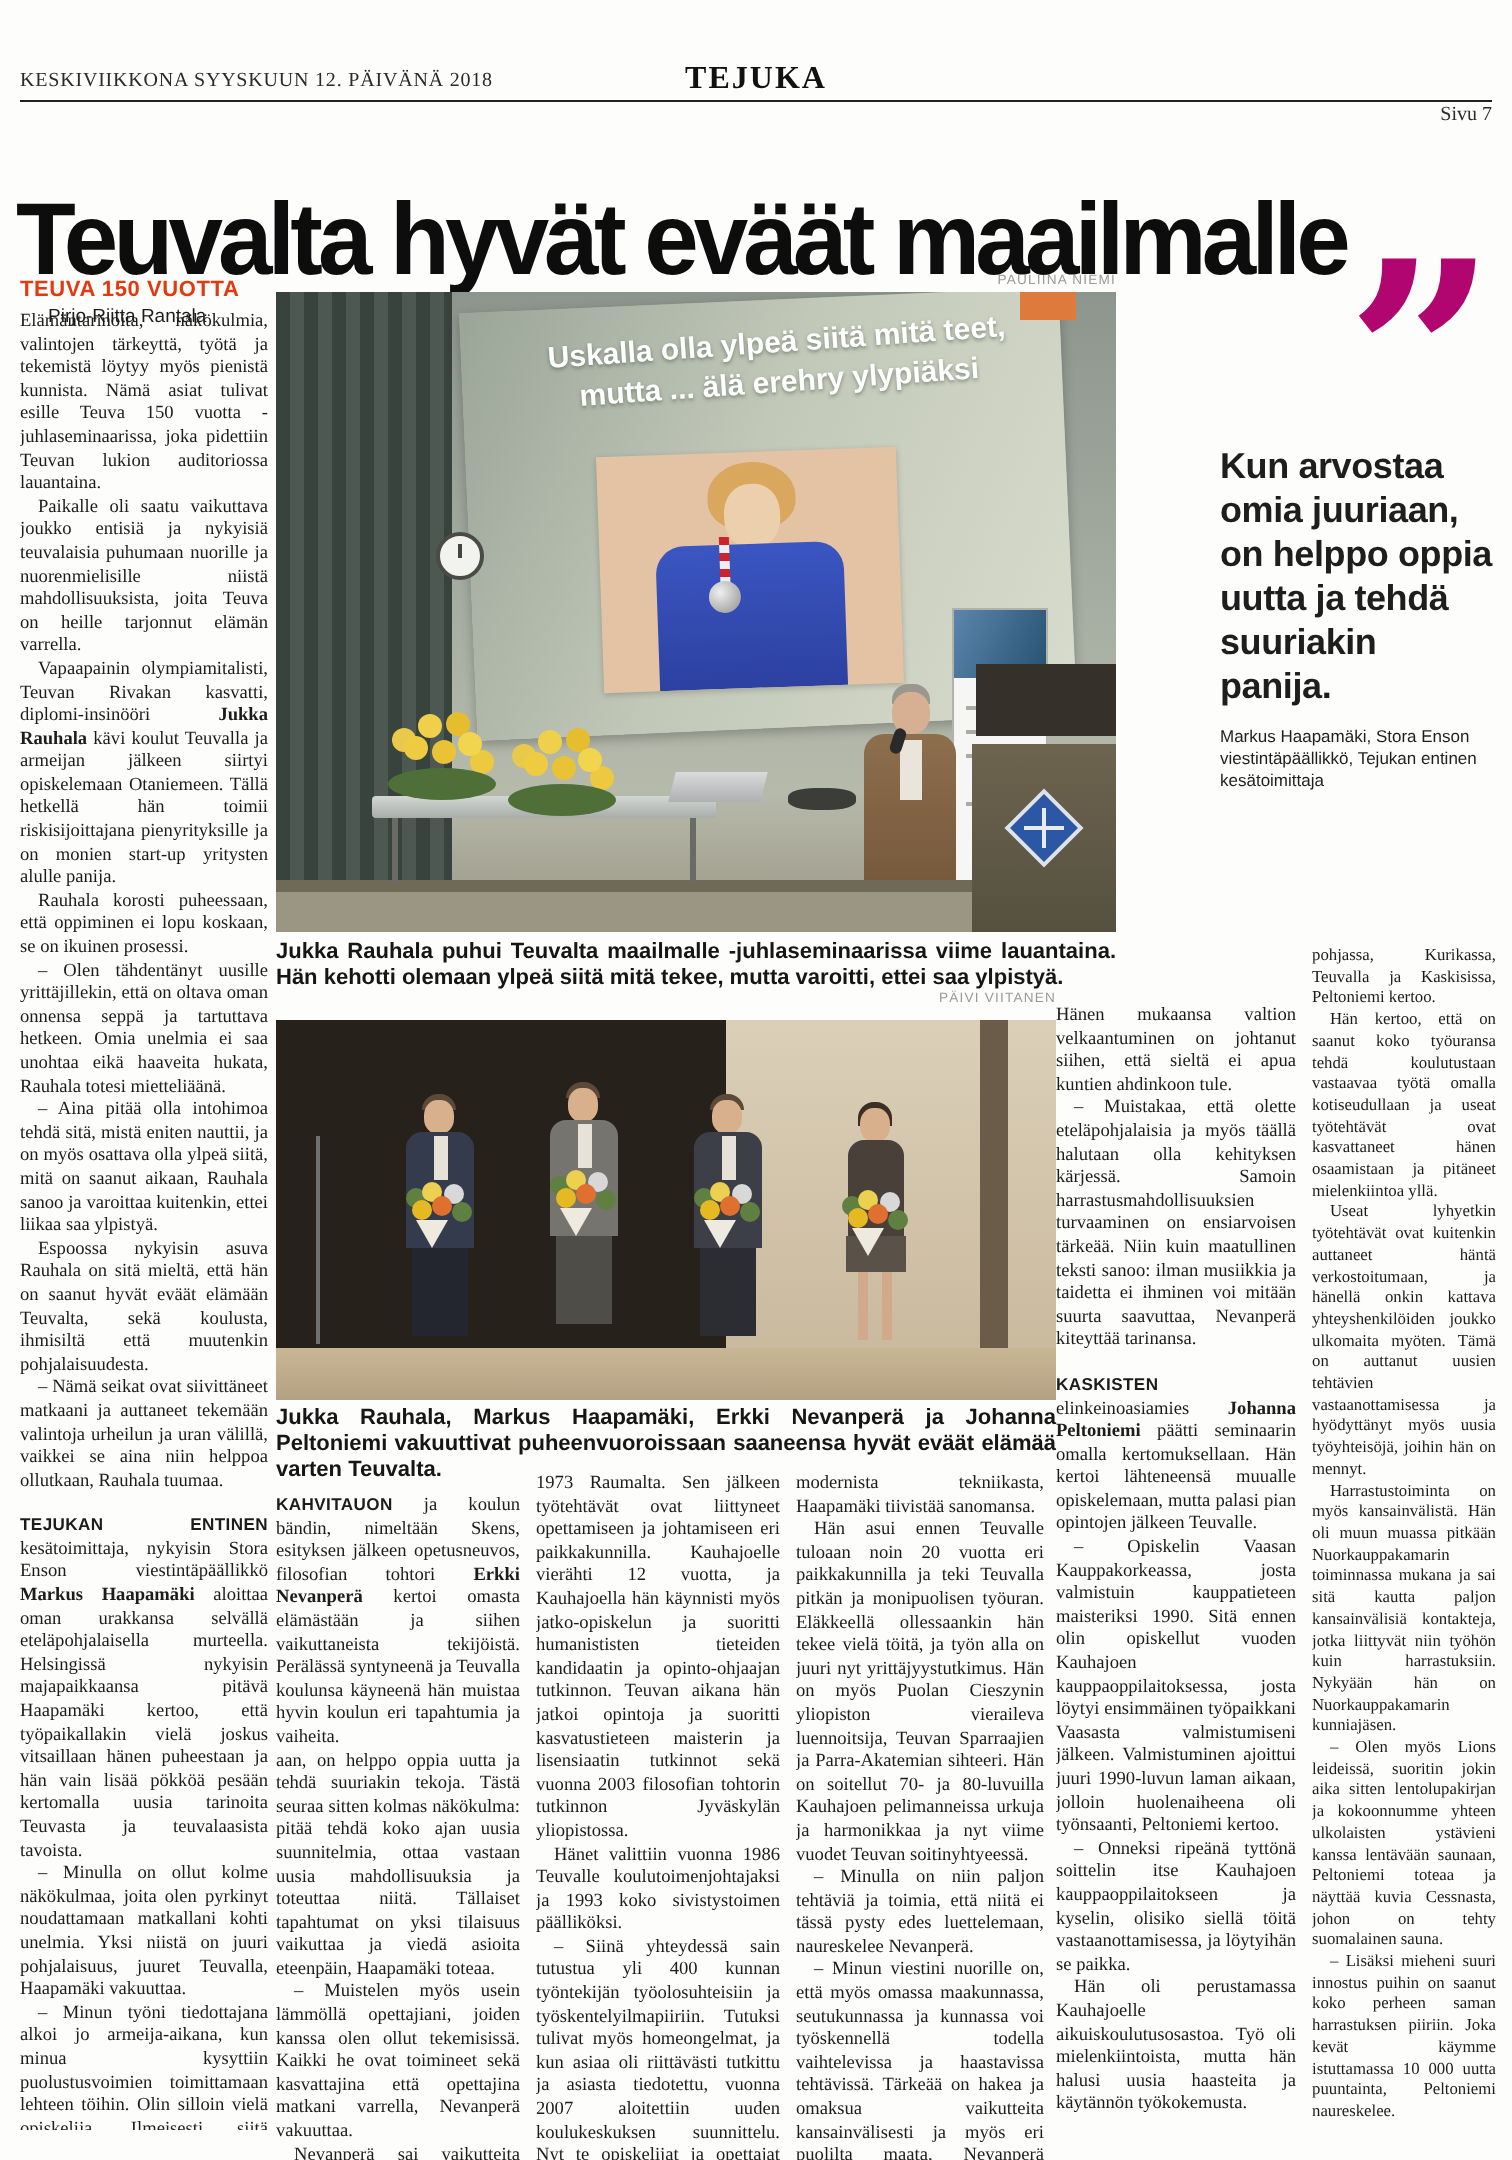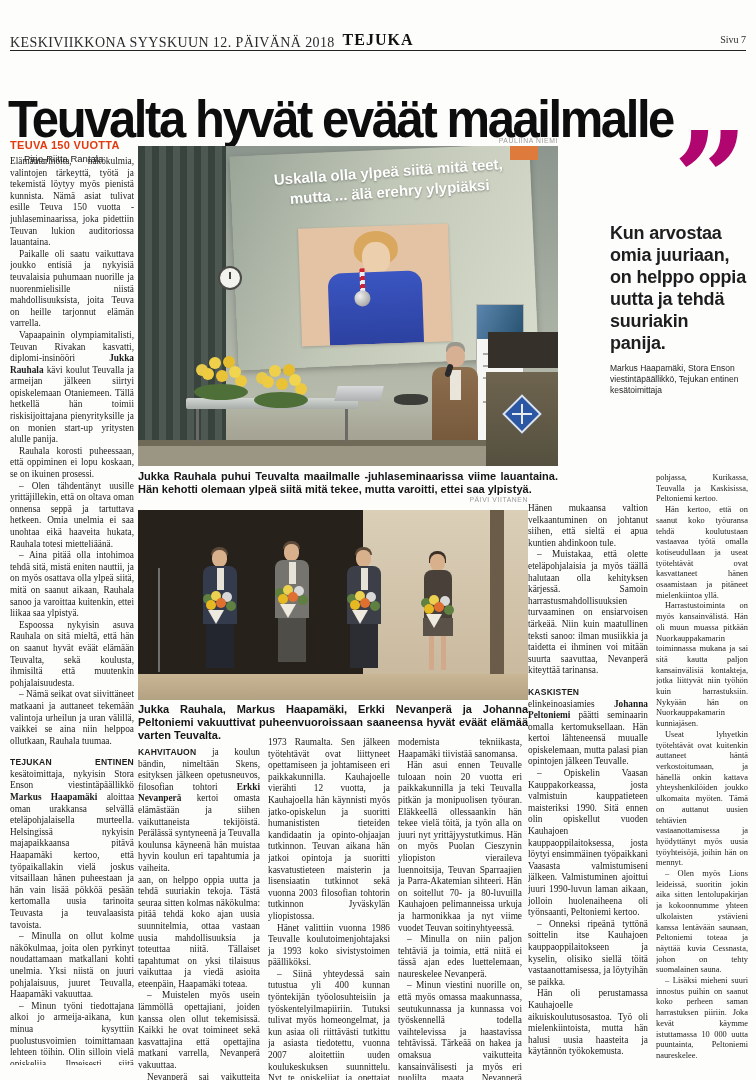"KESKIVIIKKONA SYYSKUUN 12. PÄIVÄNÄ 2018" .hdr-date { font-size: 14px -> 10px }
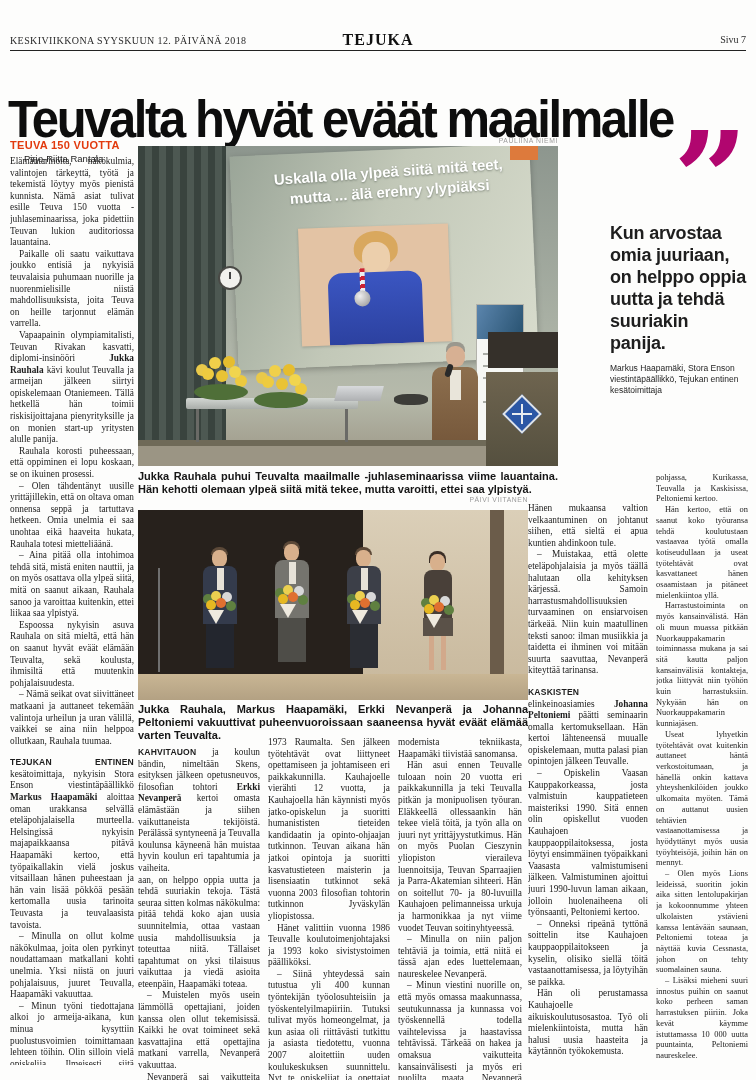"Sivu 7" .hdr-page { top: 34px -> 52px }
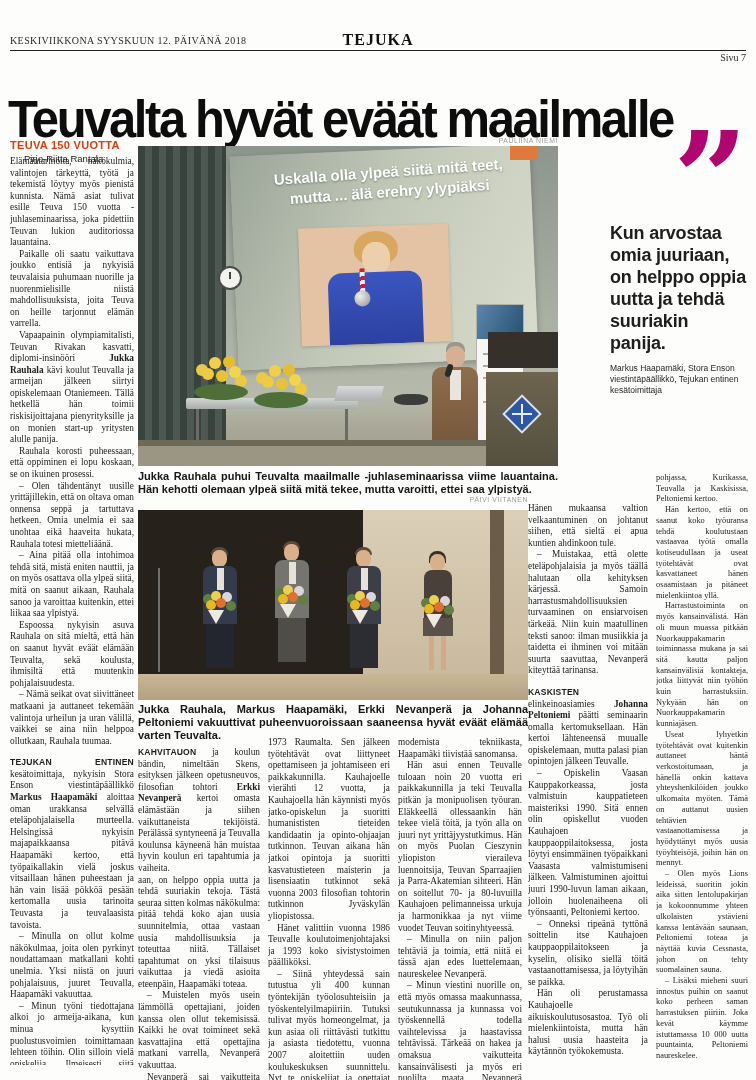"Harrastustoiminta on myös" p { order: before "Useat lyhyetkin työtehtävät ovat" -> after "Useat lyhyetkin työtehtävät ovat" }
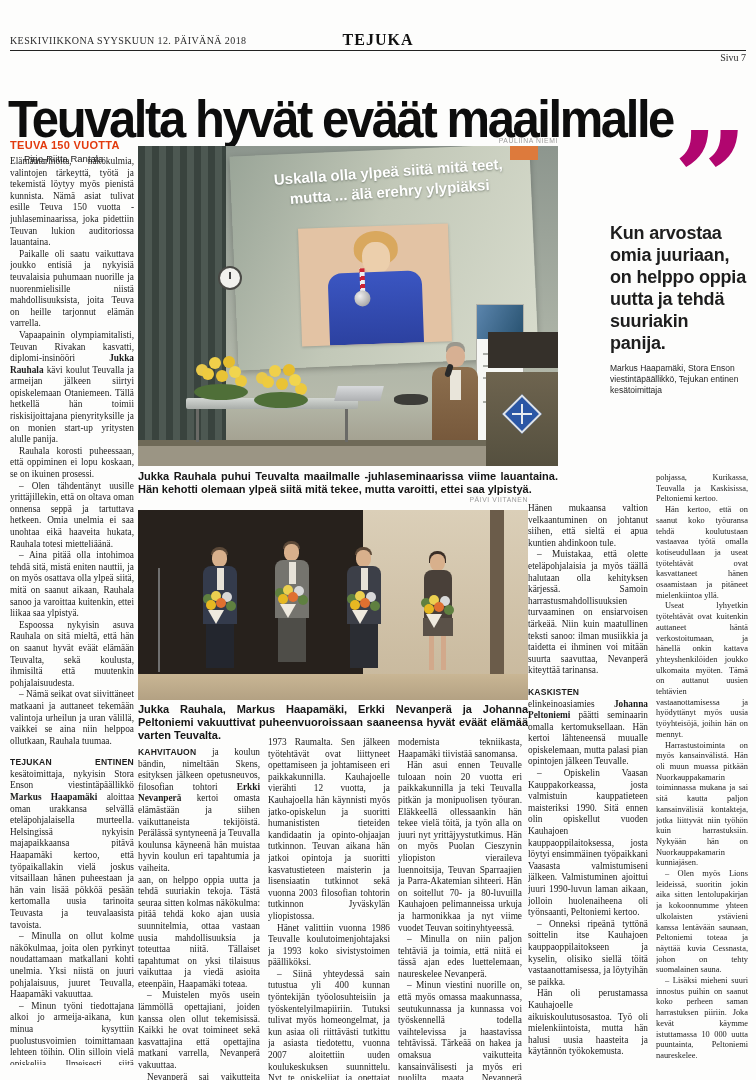"– Minulla on niin paljon" p { text: ajan -> pysty }
